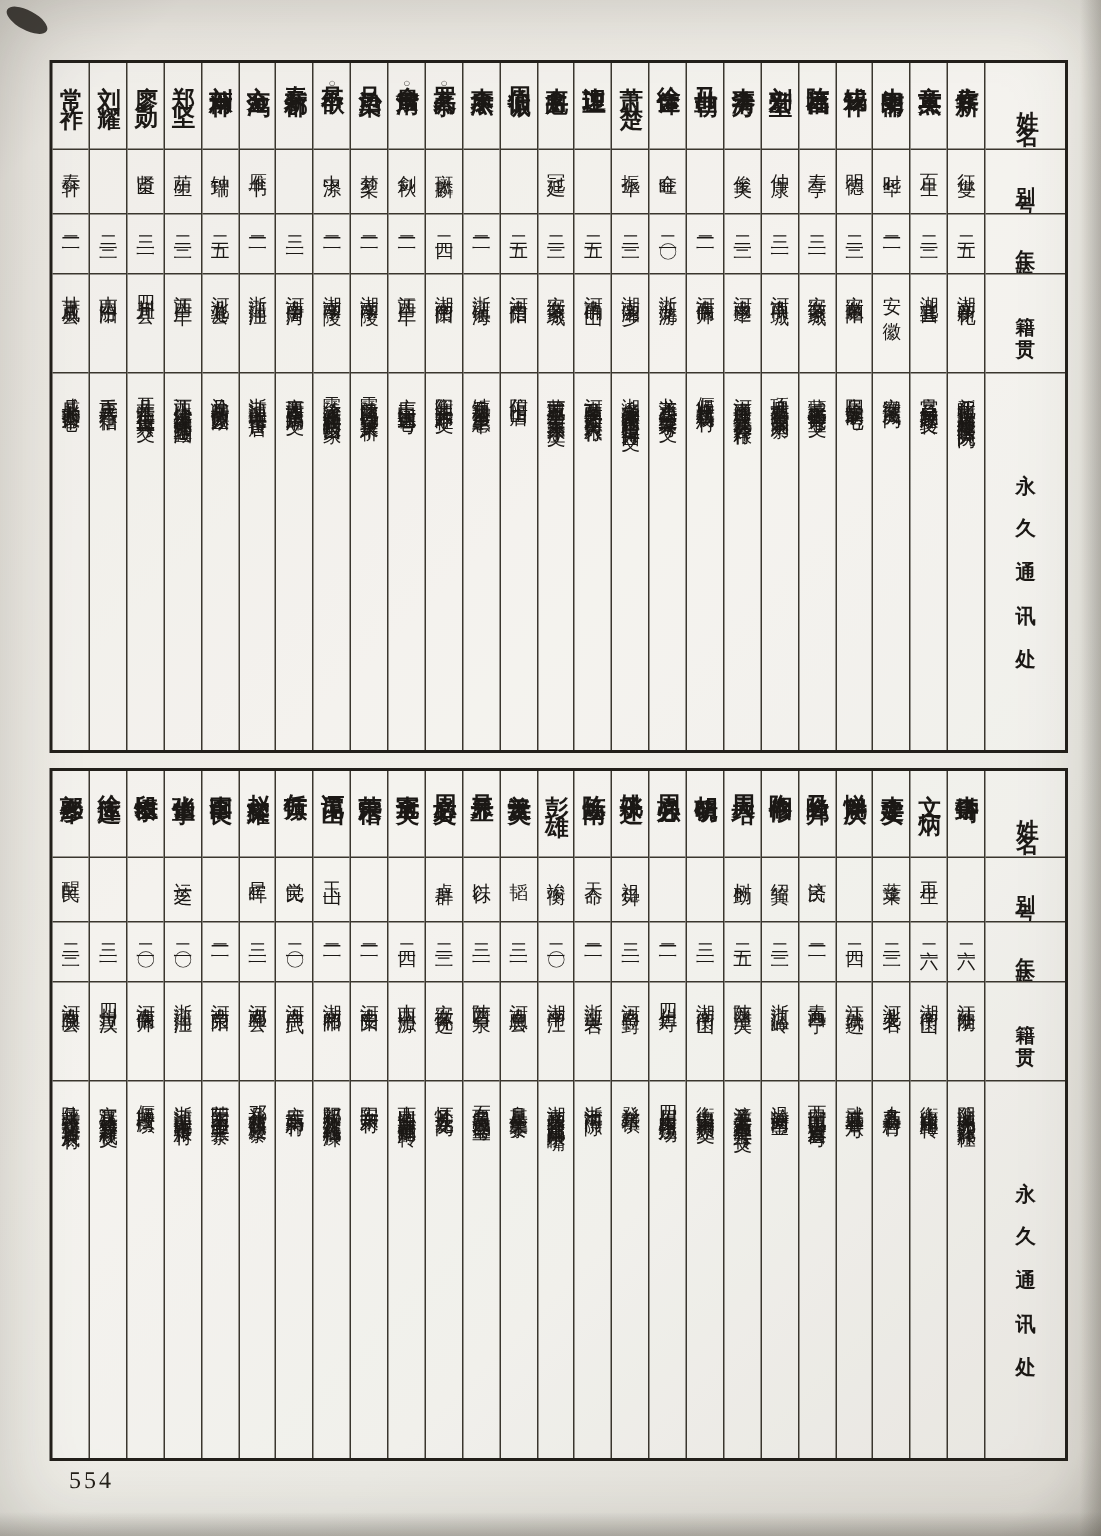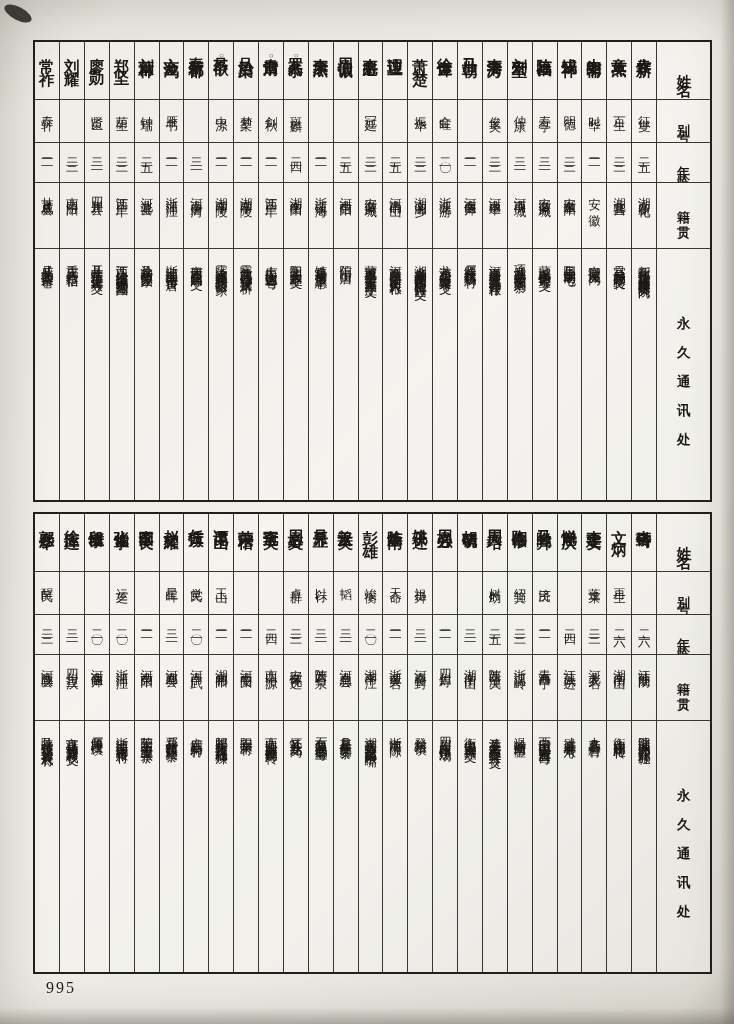"995" div.page-number { text: 995 -> 554 }
